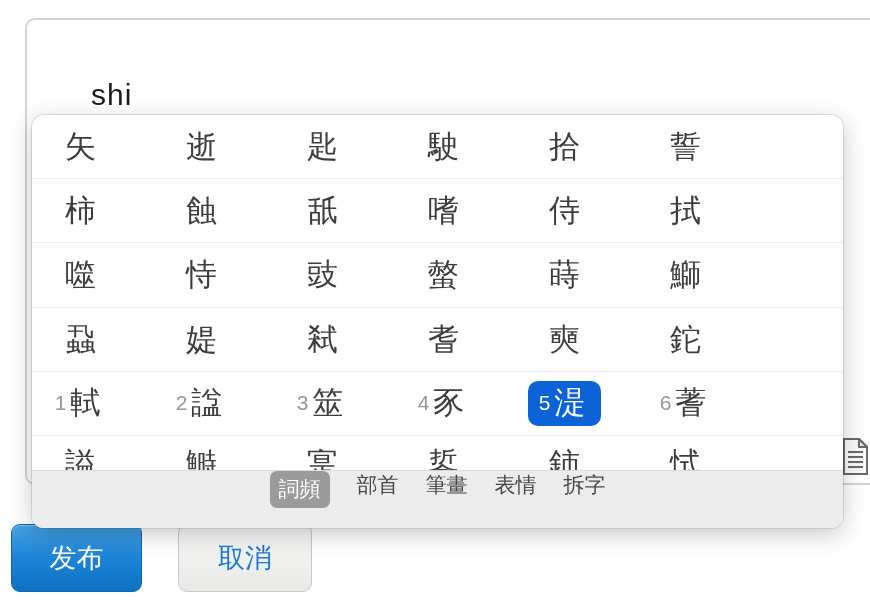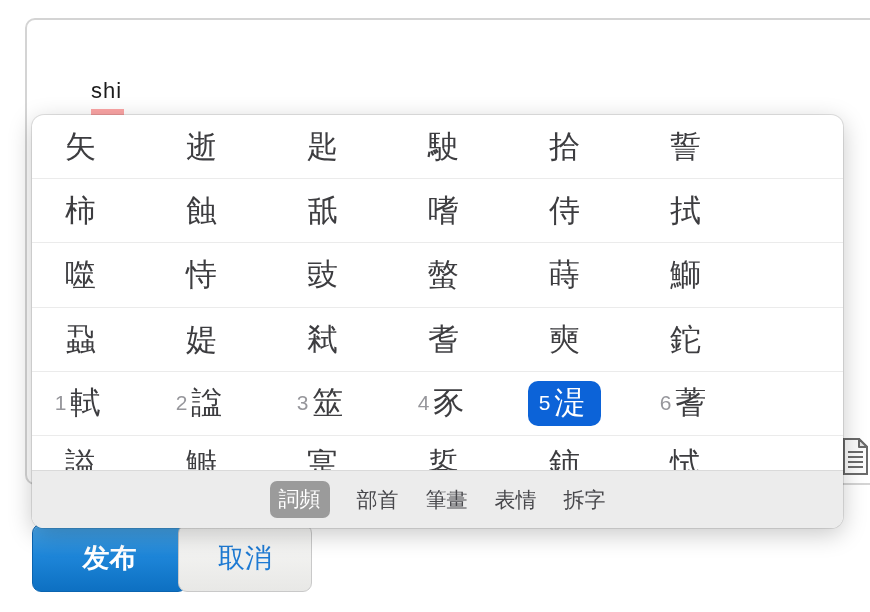"shi" .composition { border-bottom: 6px solid #fca5a5 -> 4px solid #fca5a5; font-size: 22px -> 30px }
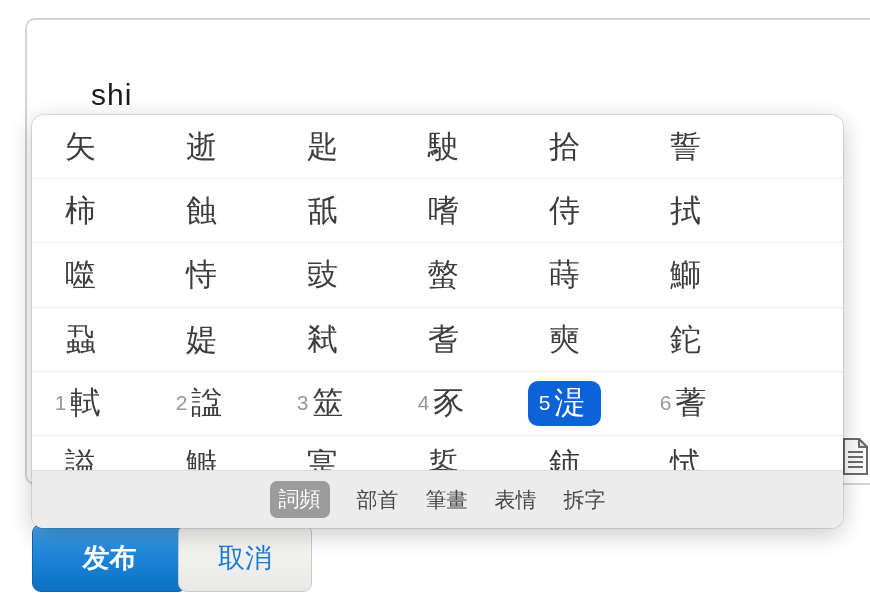"詞頻" .ime-footer { align-items: center -> flex-start }
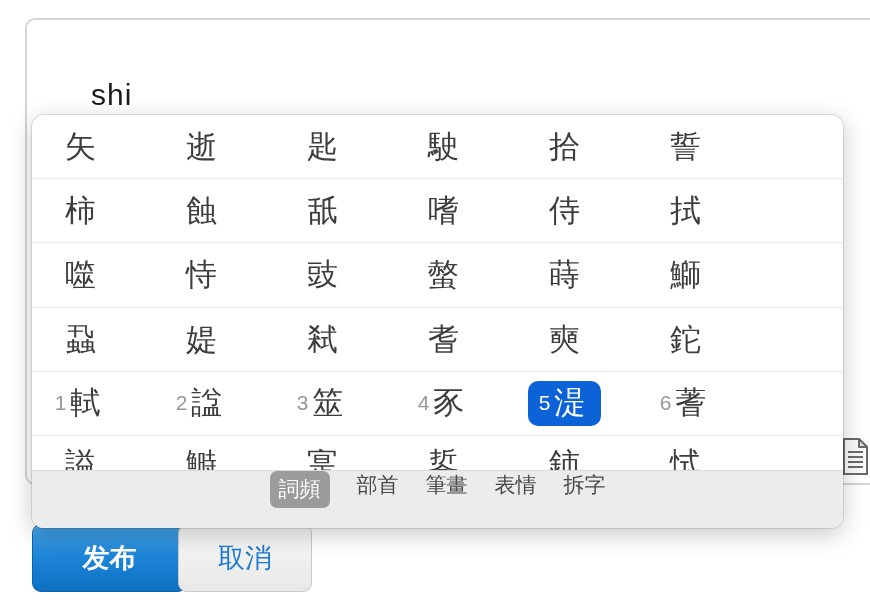"发布" .btn-publish { font-weight: bold -> none; left: 32px -> 11px; width: 155px -> 131px }
